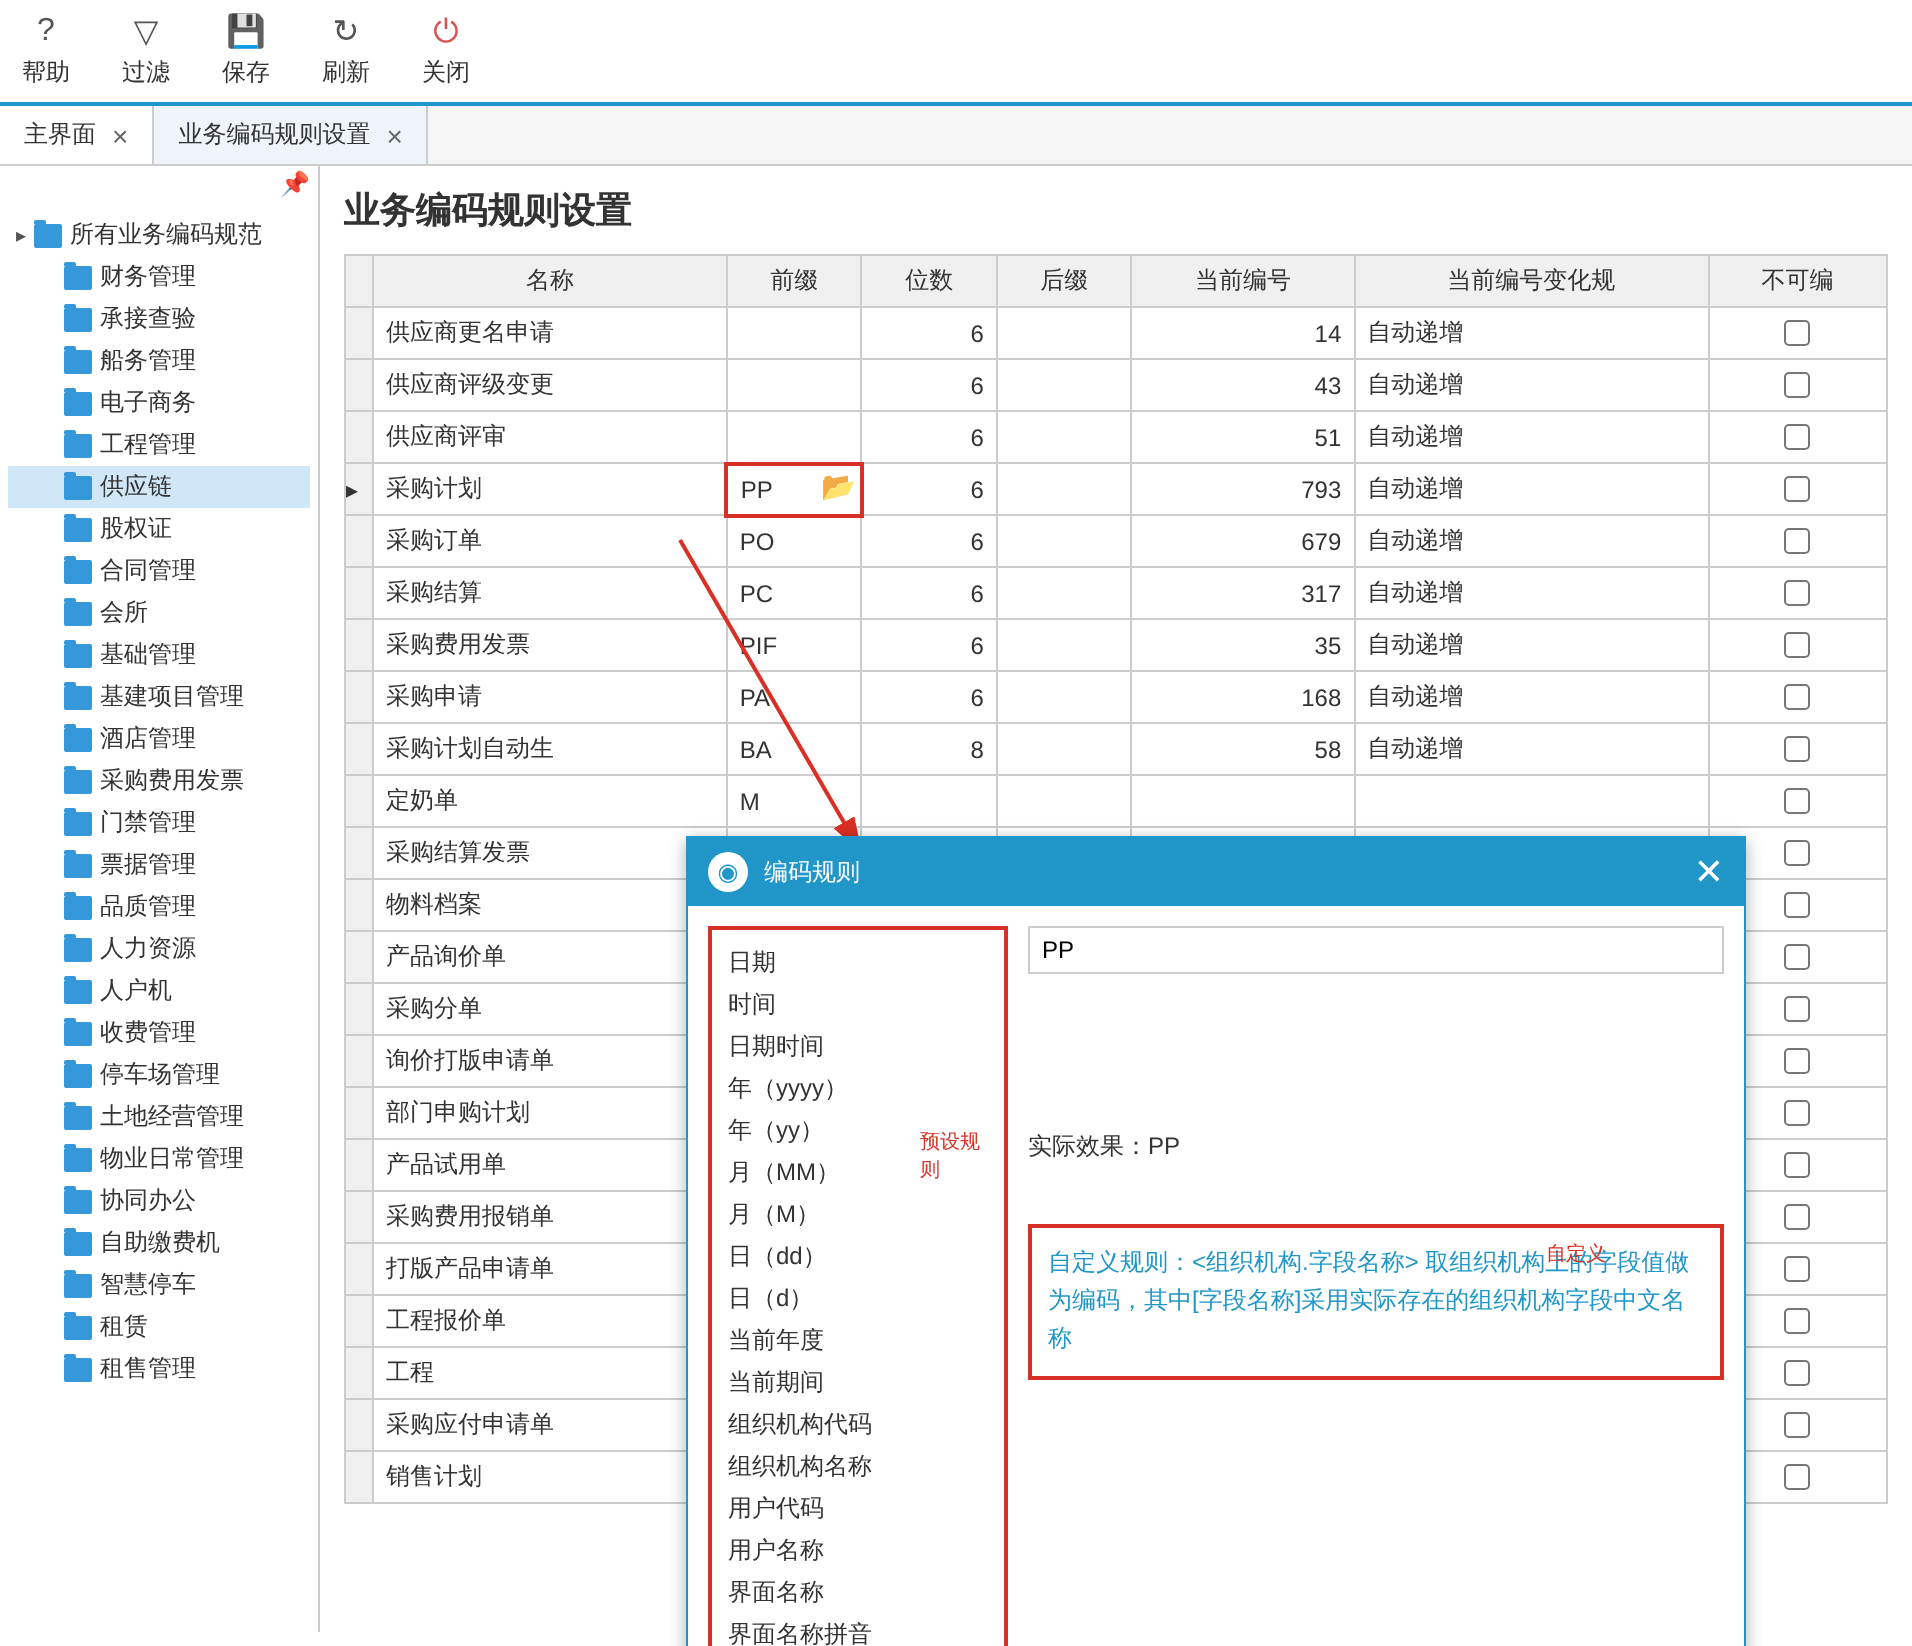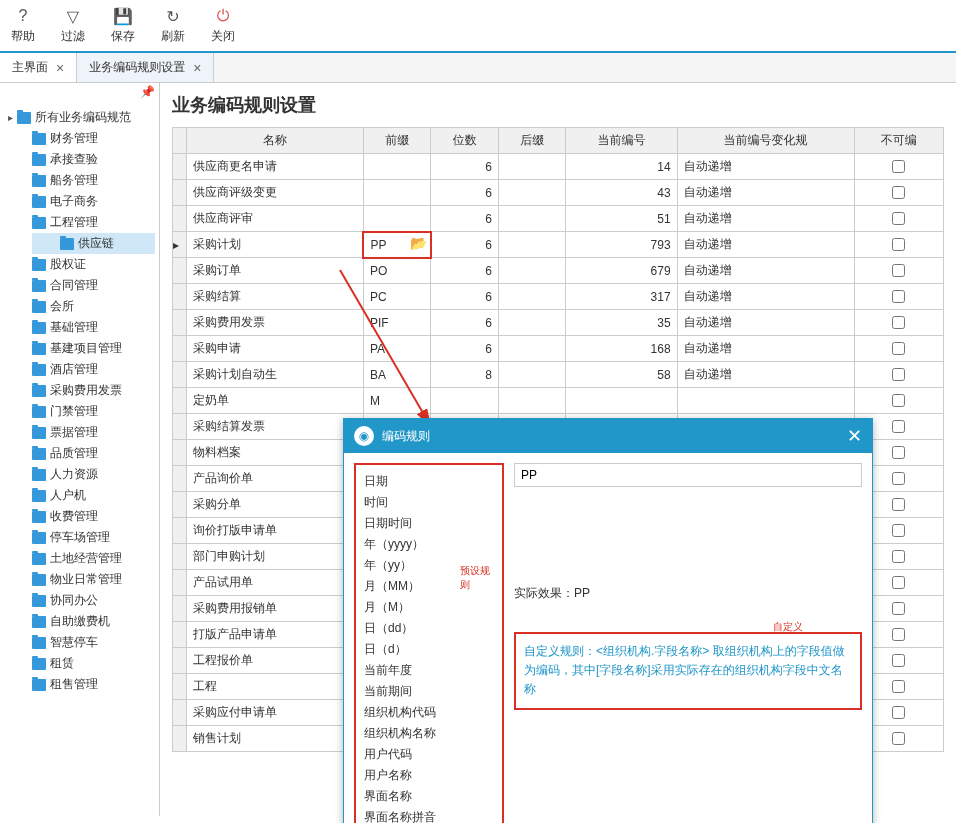"供应链" .tree-item.selected { margin-left: 28px -> none }
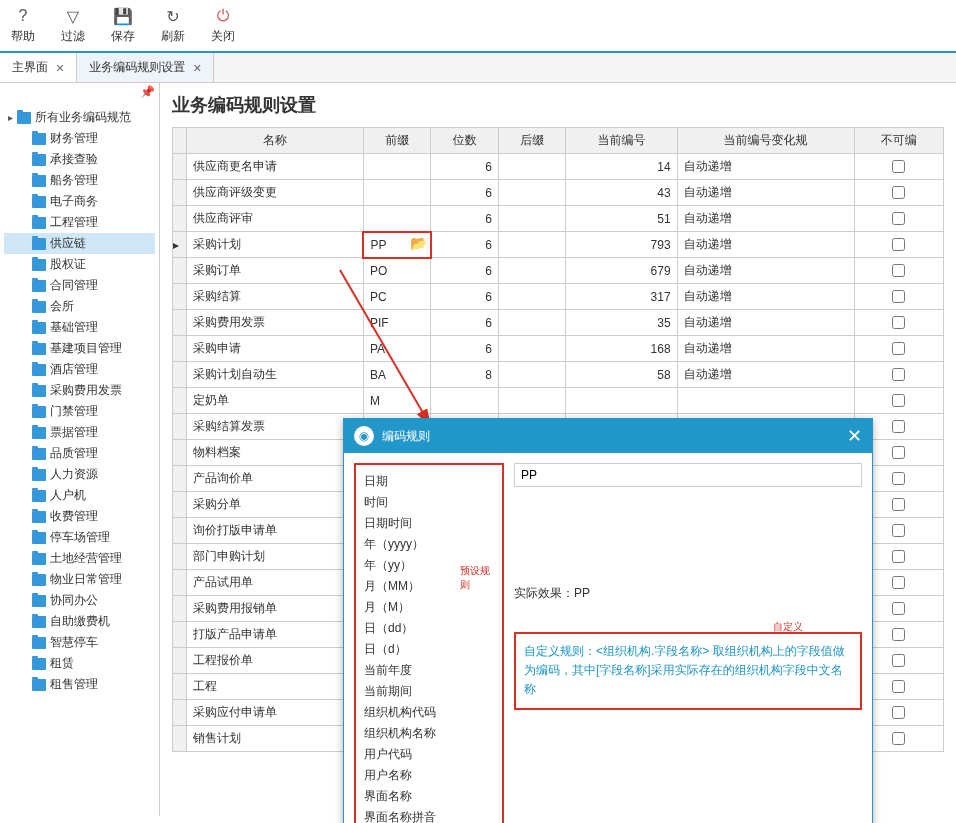"实际效果：PP" .effect-label { margin-top: 78px -> 58px }
